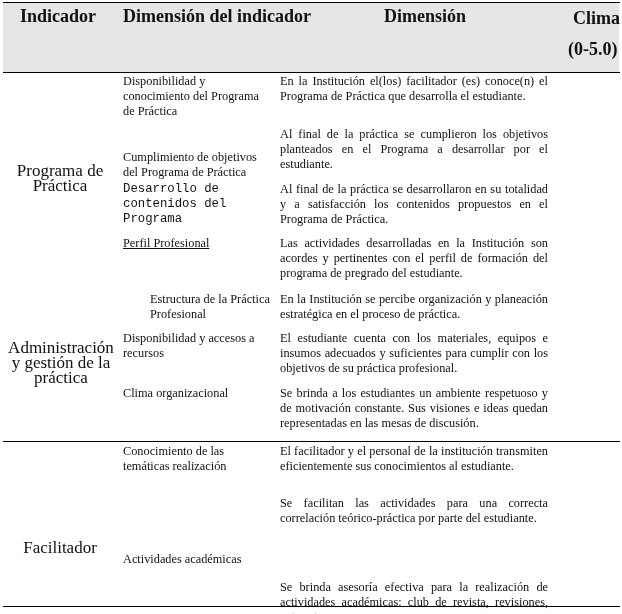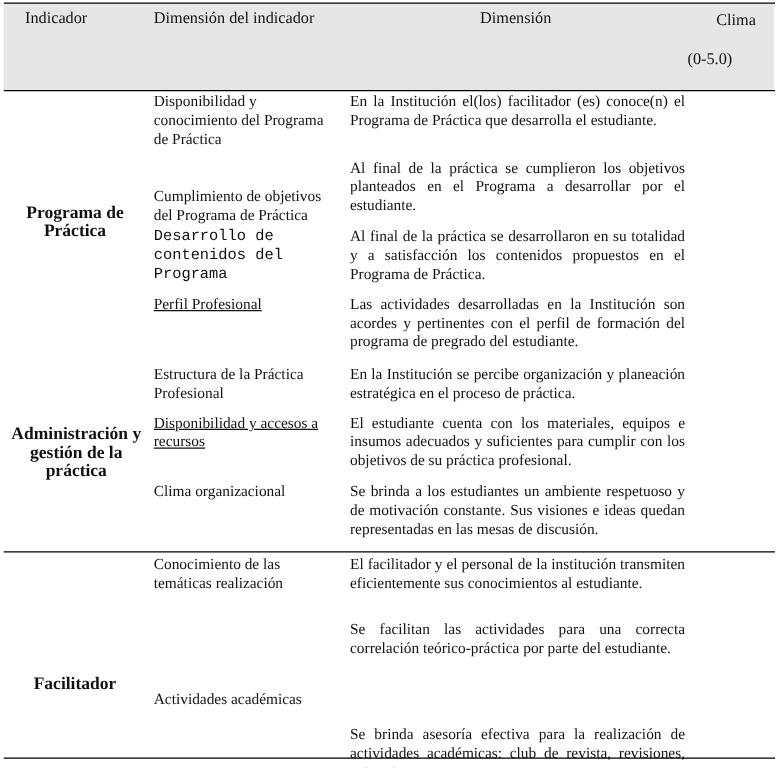"Indicador" .hdr { font-size: 13px -> 18px; font-weight: normal -> bold }
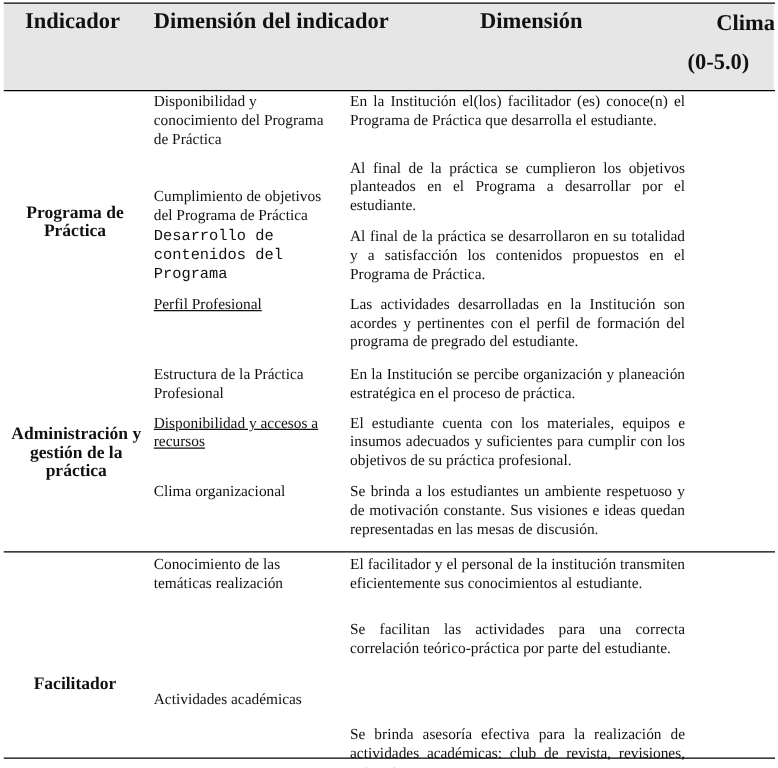"(0-5.0)" div.hdr { left: 550px -> 568px }
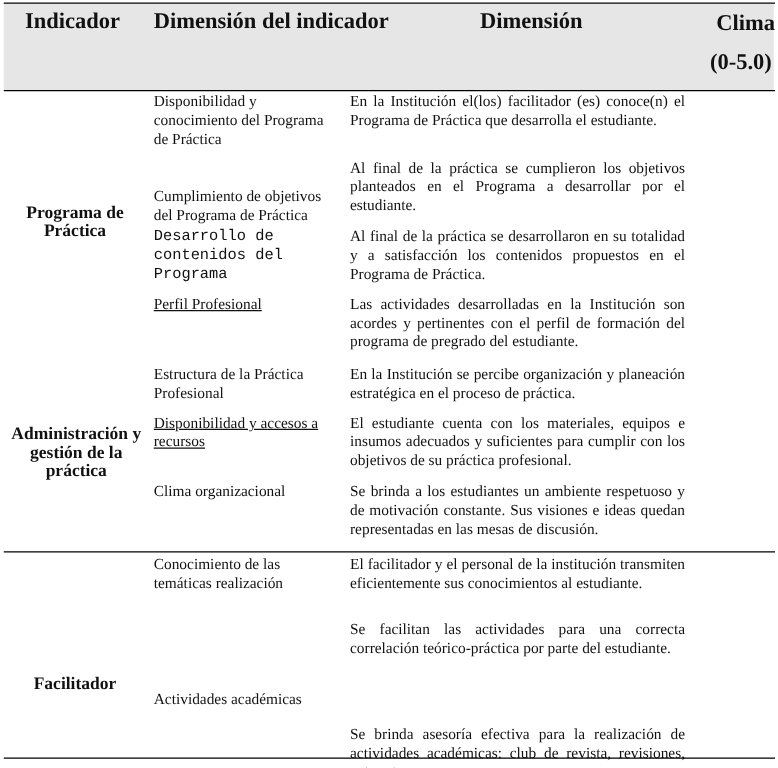"Programa de Práctica" .ind { font-size: 14px -> 17px; font-weight: bold -> normal }
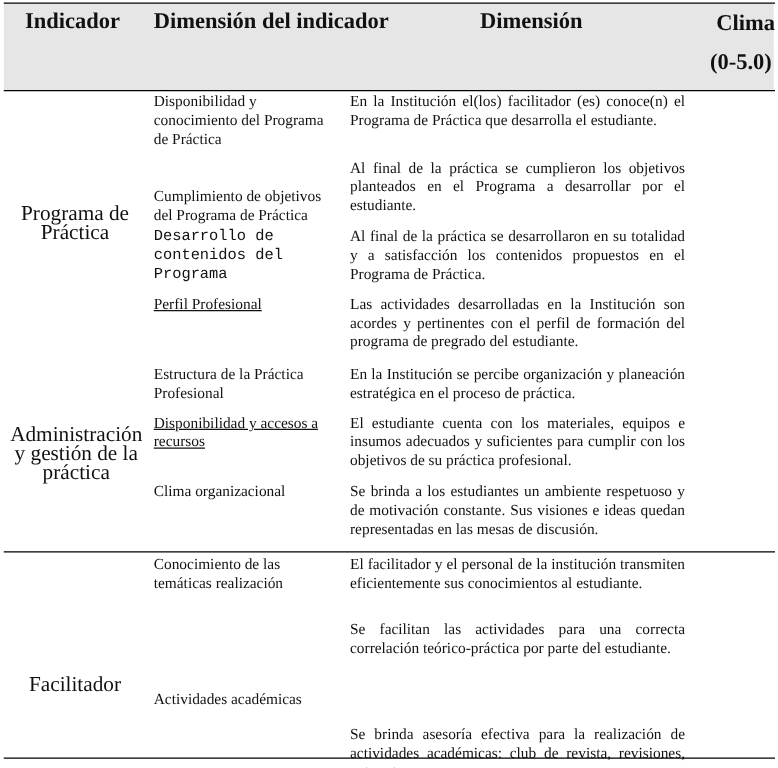"Estructura de la Práctica Profesional" div.dim { margin-left: none -> 27px }
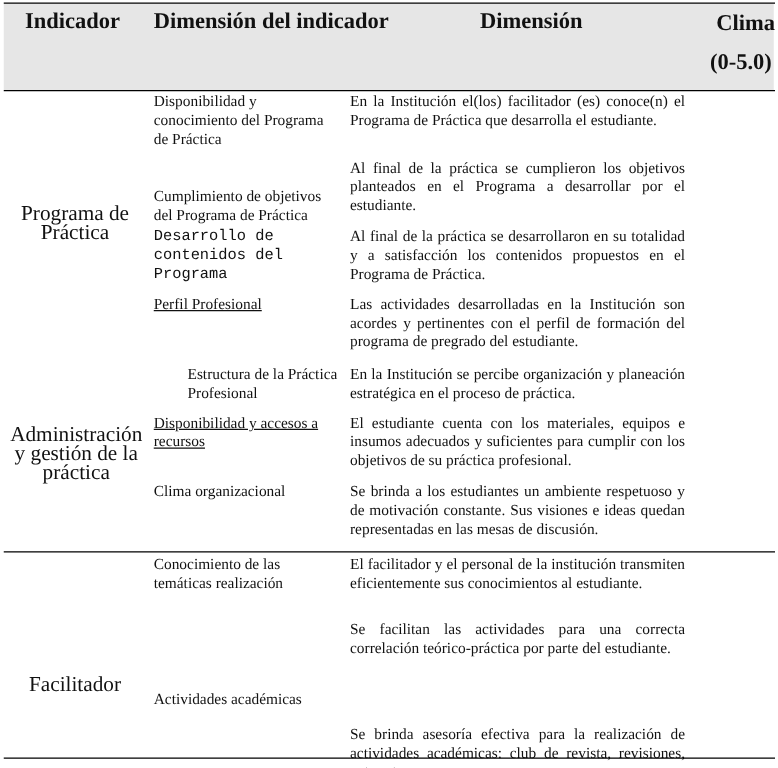"Disponibilidad y accesos a recursos" div.dim { text-decoration: underline -> none }
